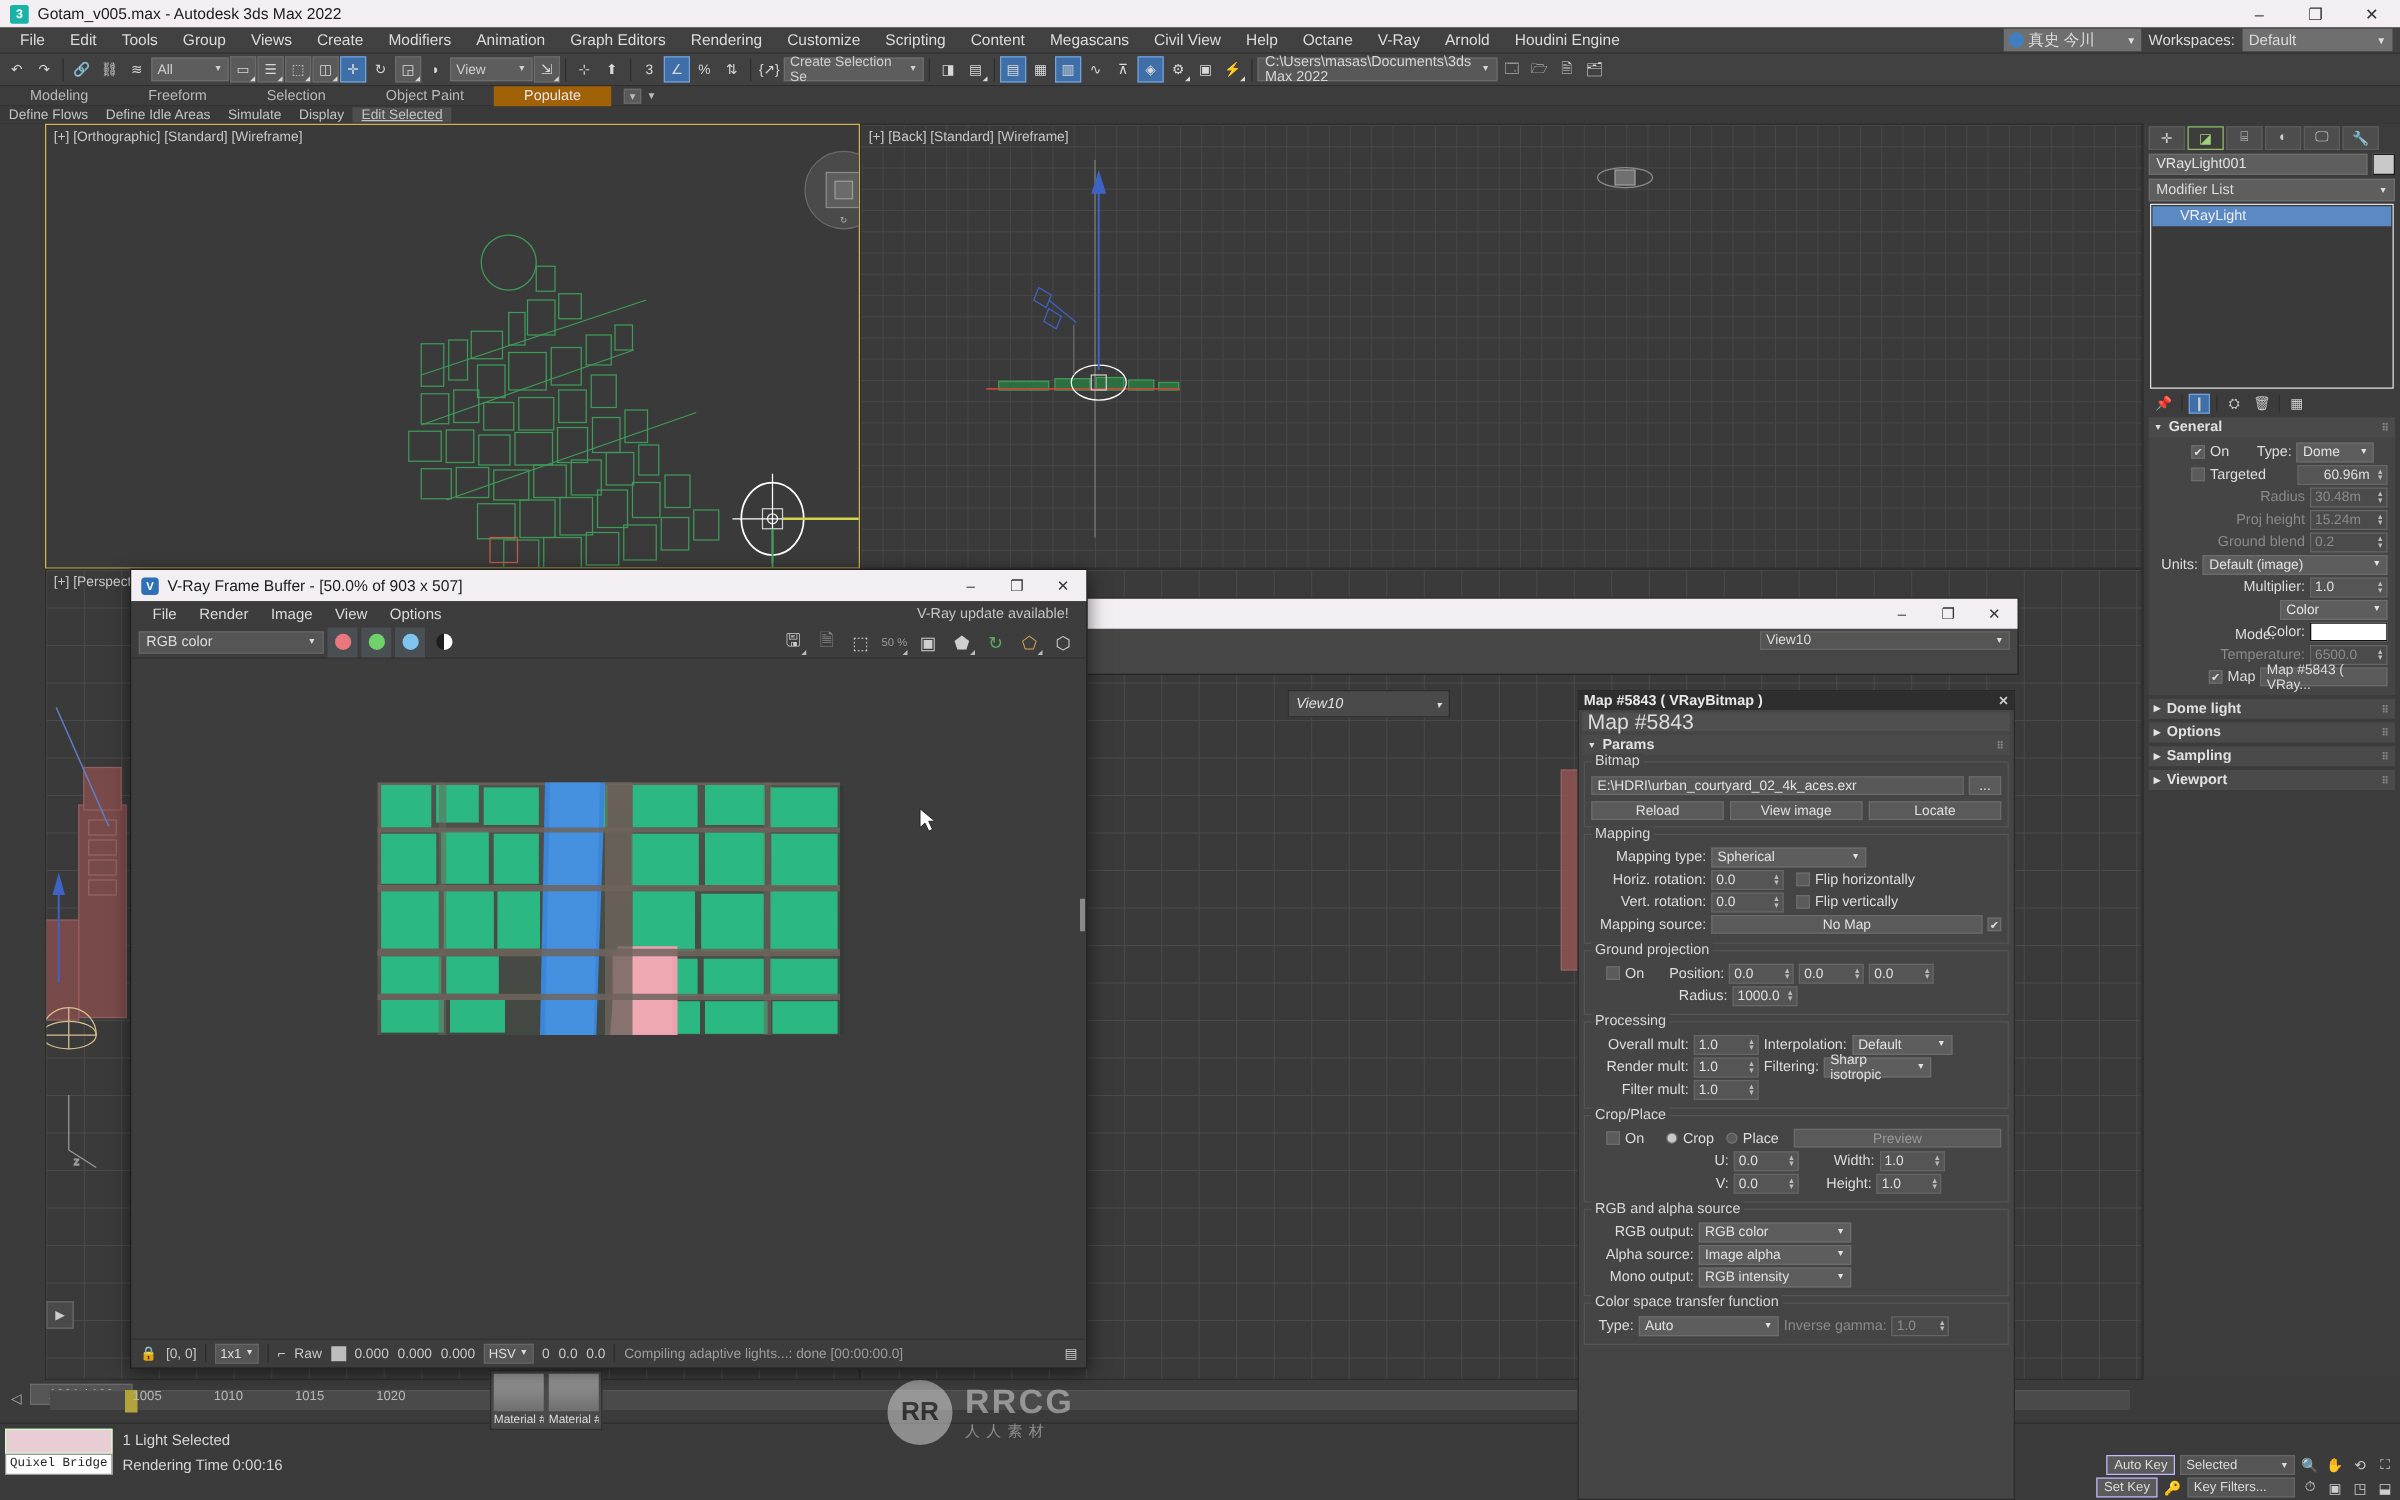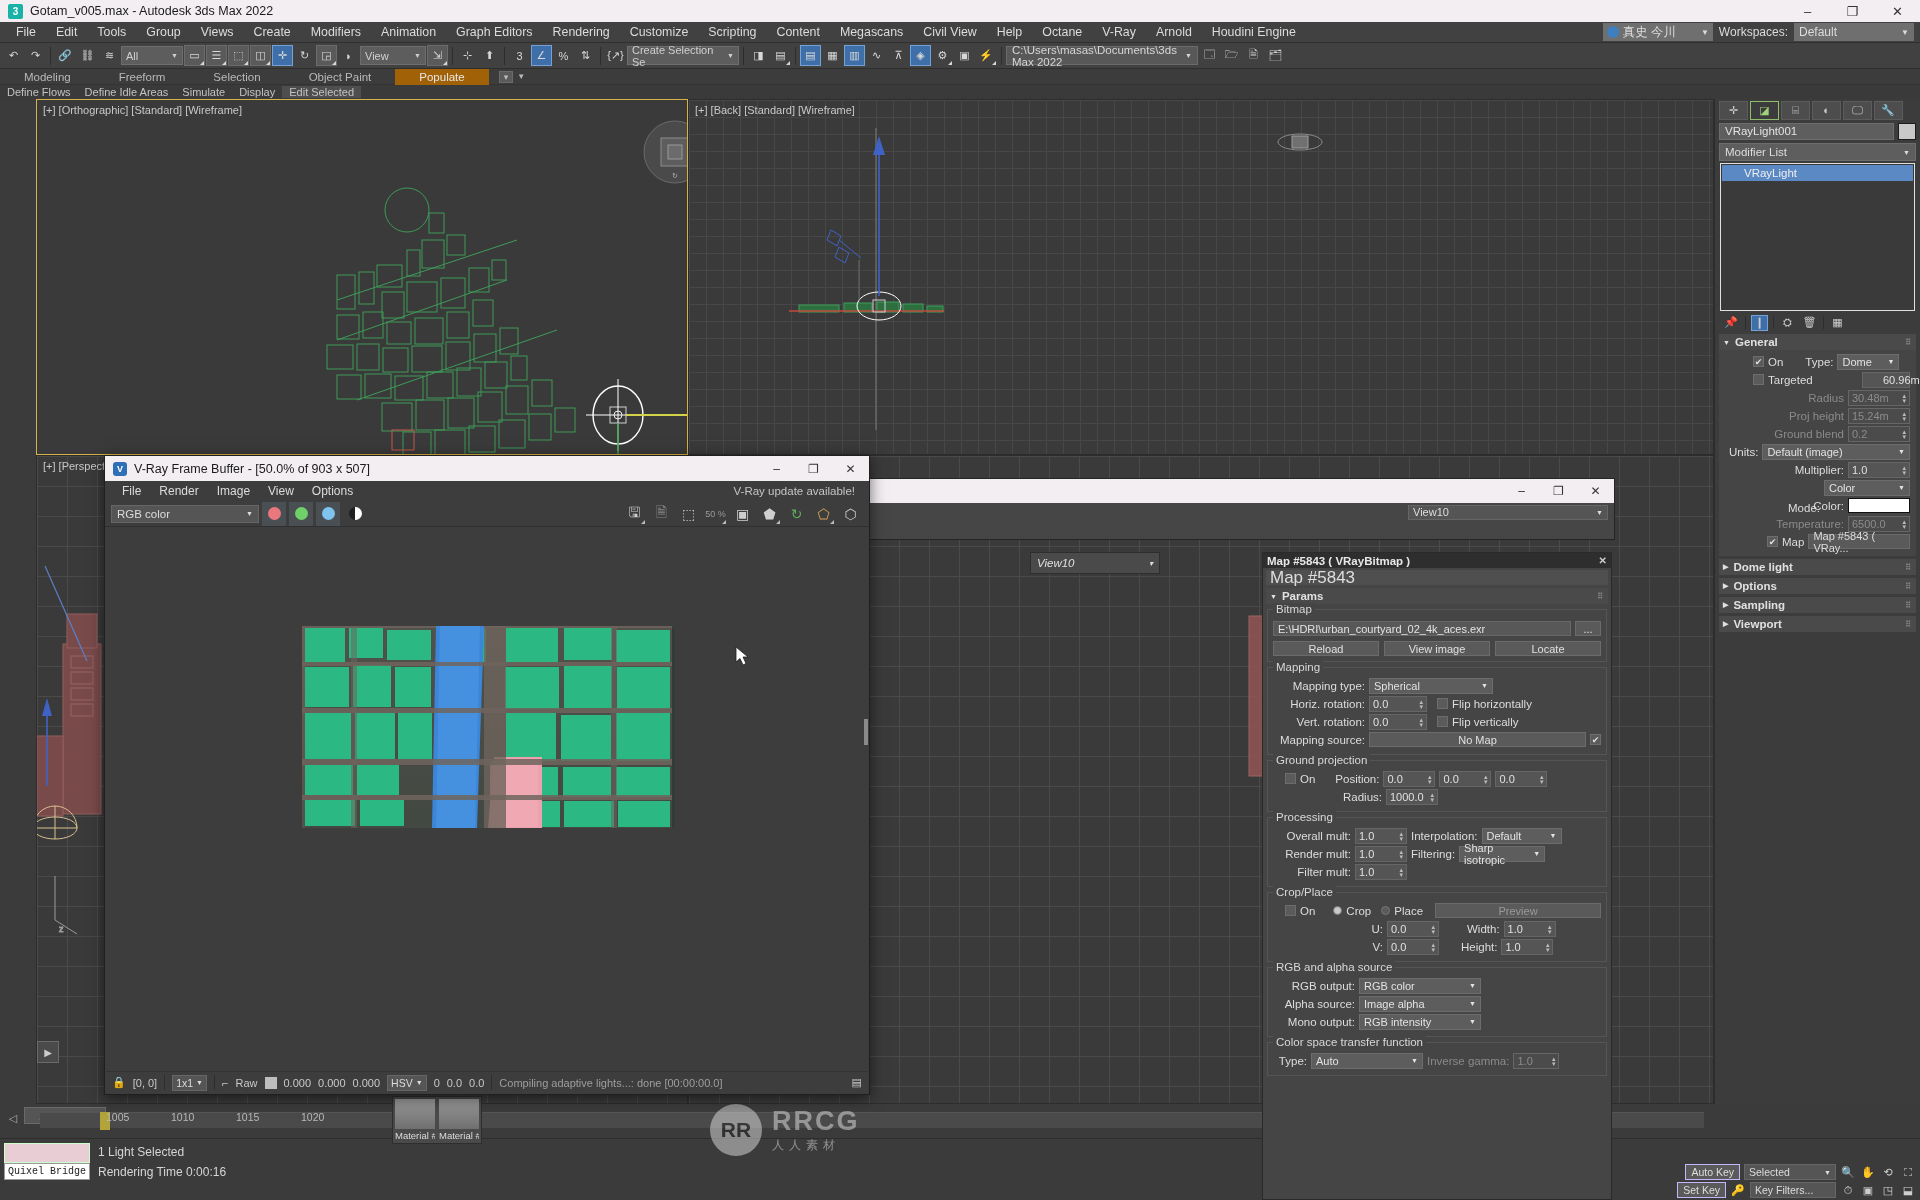"Edit Selected" .ribbon2 .rt.sel { text-decoration: none -> underline }
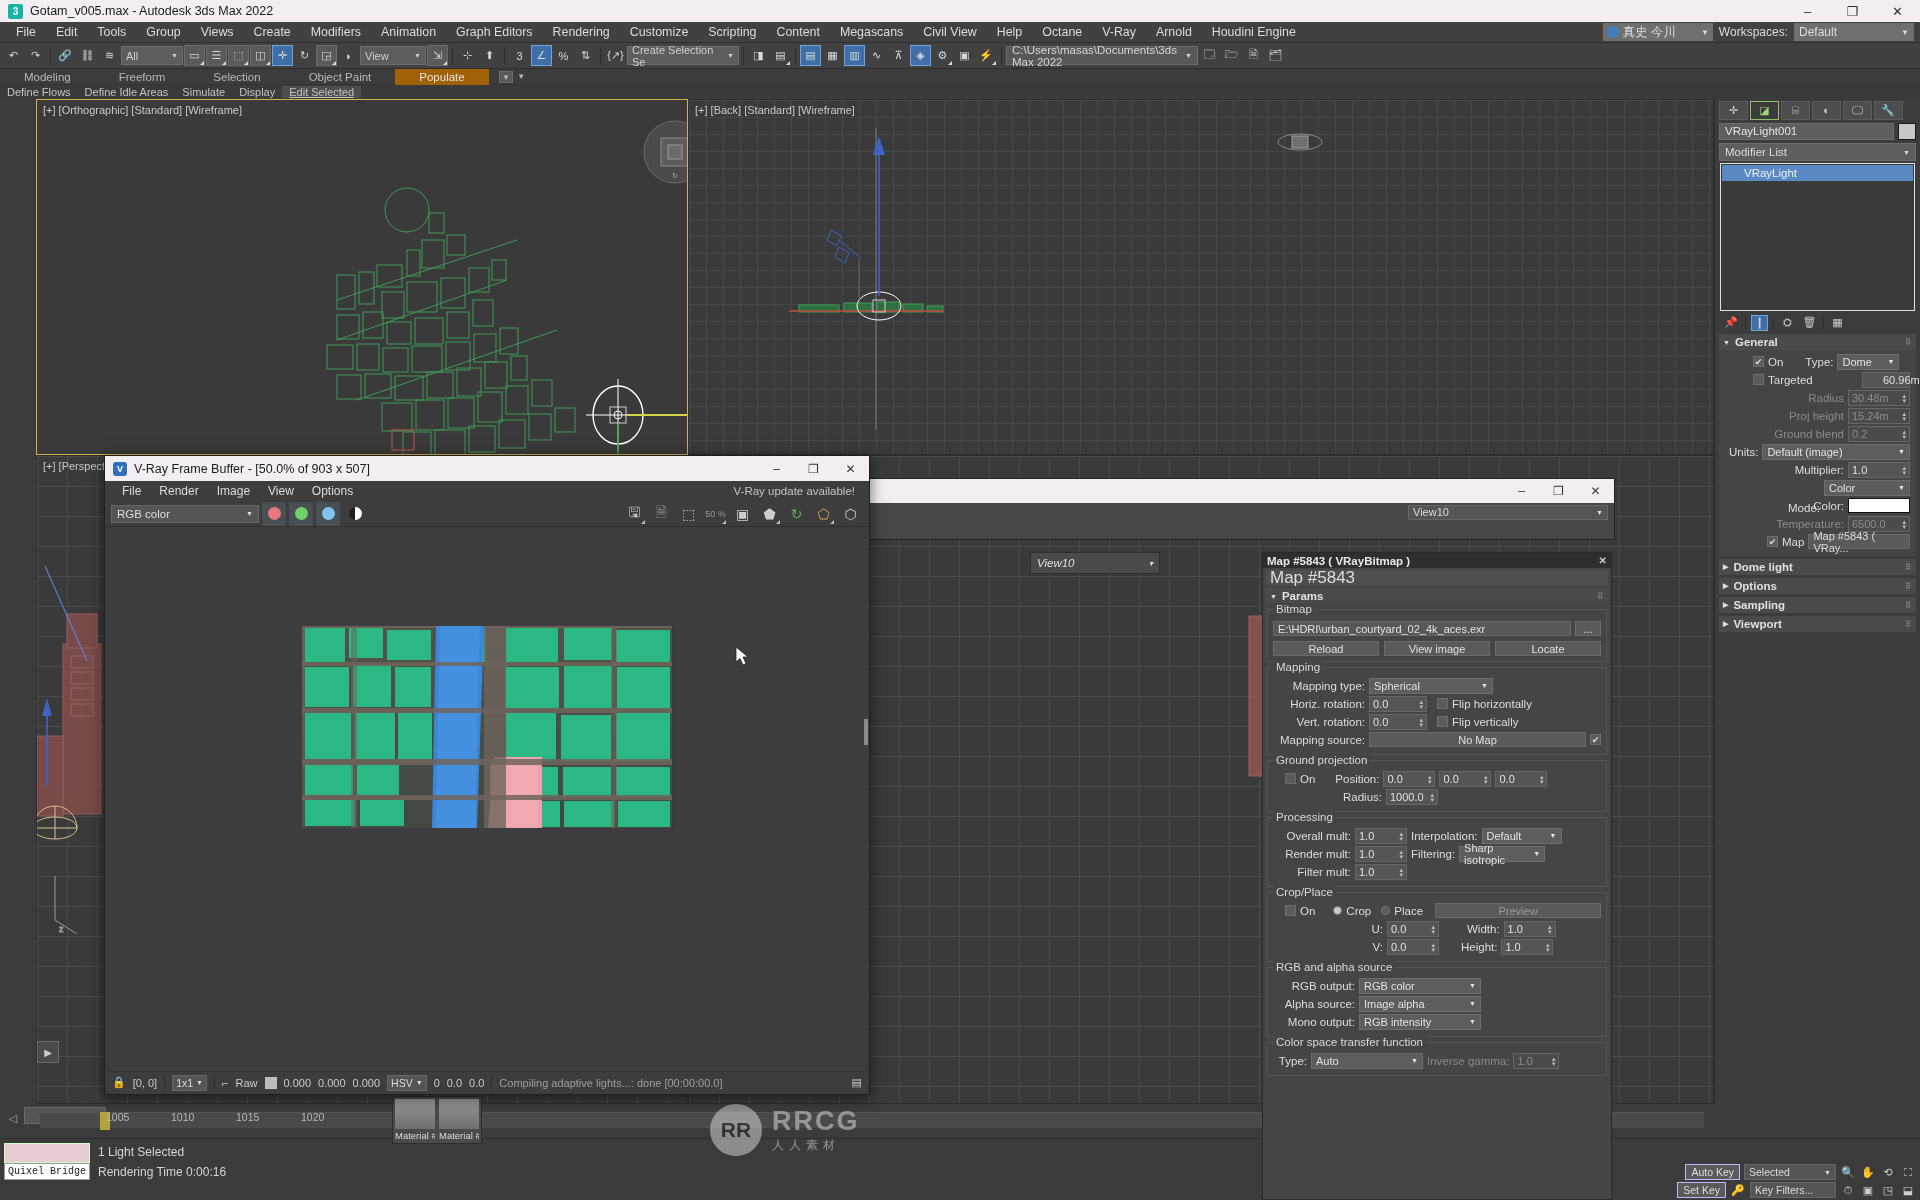"60.96m" div.spin { width: 48px -> 72px }
